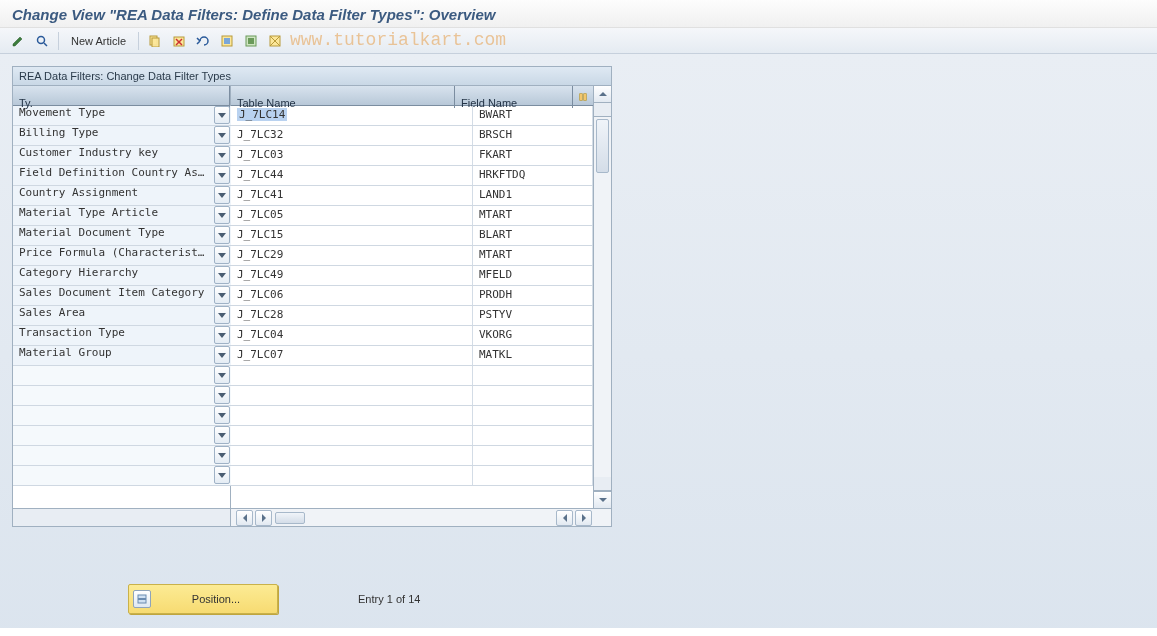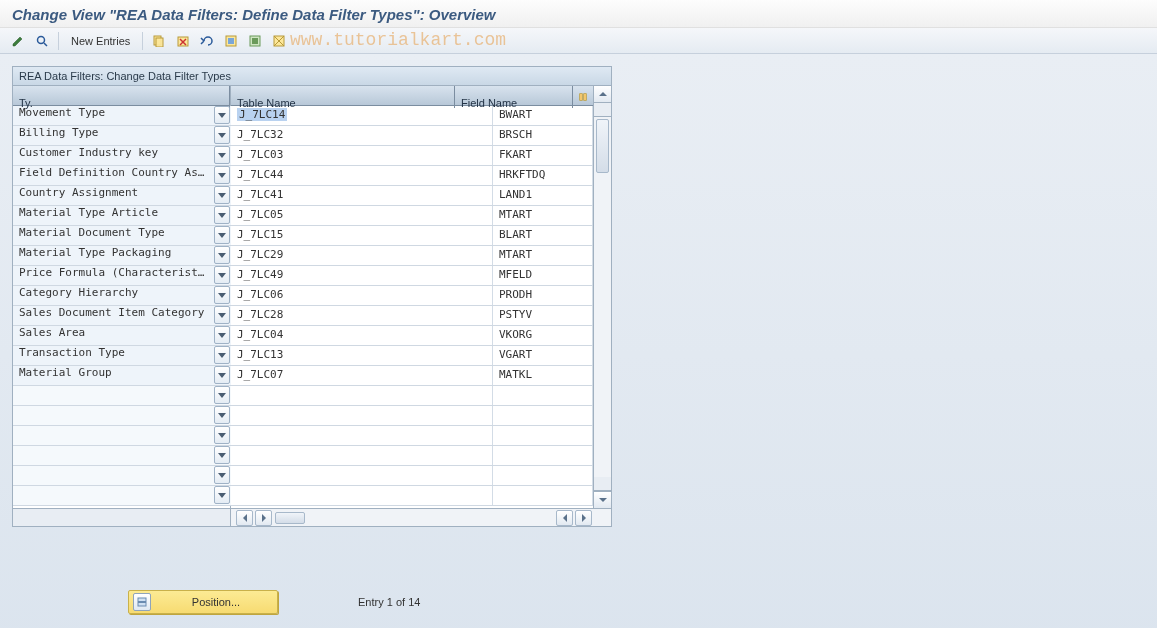"New Entries" span.tlink { text: Entries -> Article }
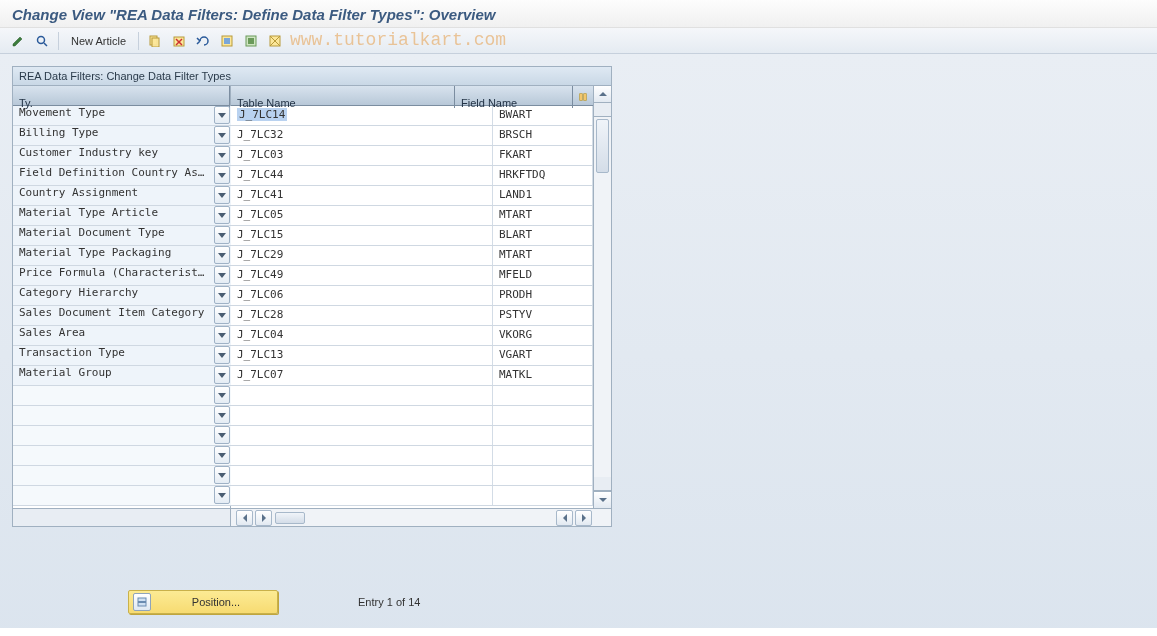"J_7LC14" .cell.cB { width: 262px -> 242px }
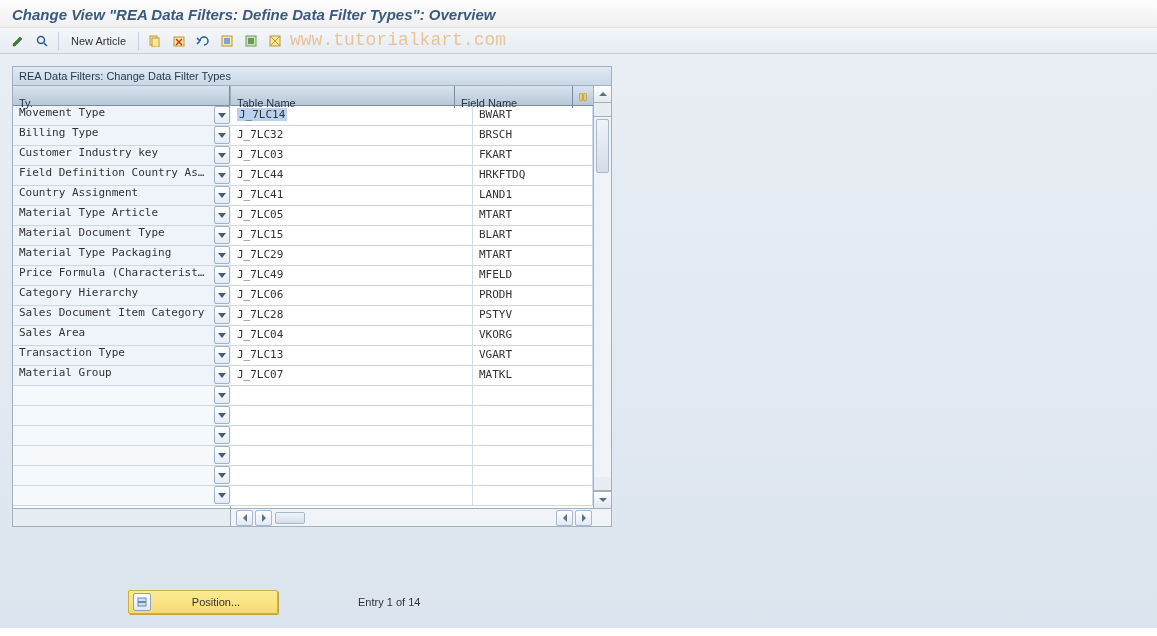"Material Type Packaging" div.ddcell { html: <div> <span>Material Type Packaging</span> <span> <svg> <path></path> </svg> </span> </div> -> none }
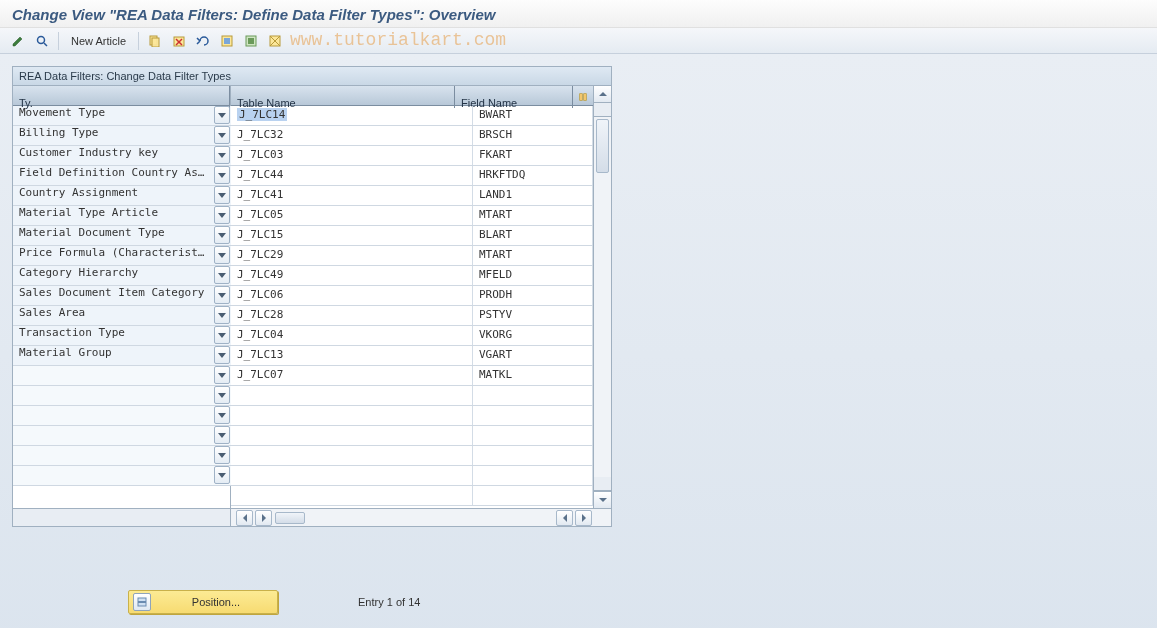"J_7LC13" div.row { html: <div> <div><span>J_7LC13</span></div> <div>VGART</div> </div> -> none }
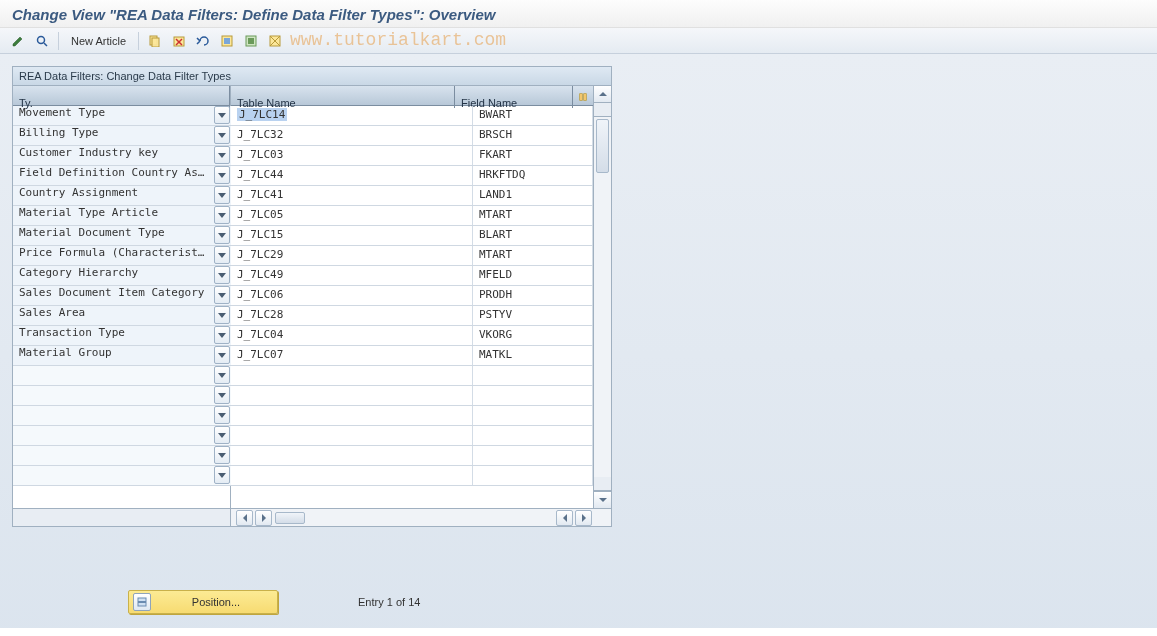"Position..." .pos-btn { height: 24px -> 30px }
